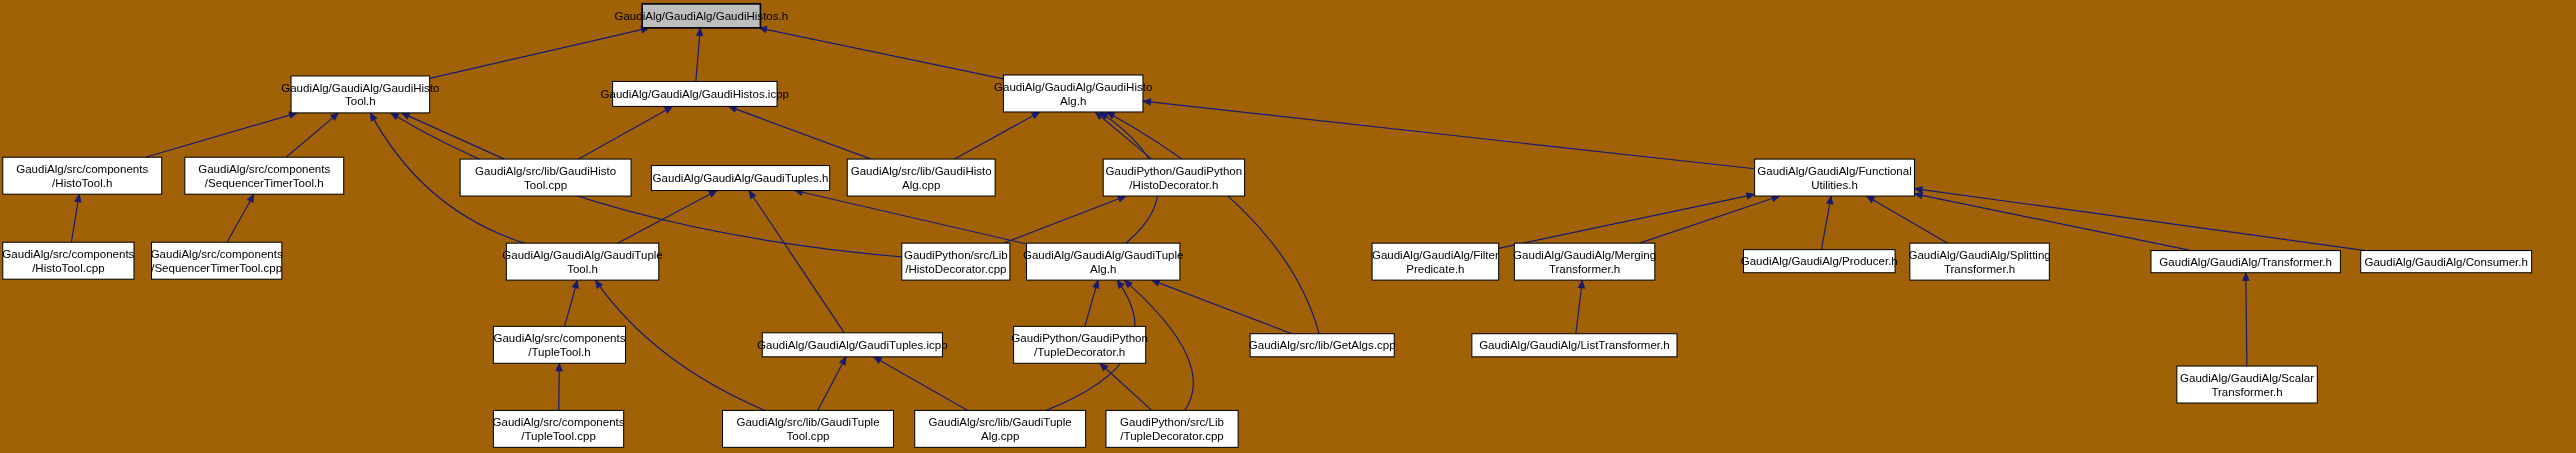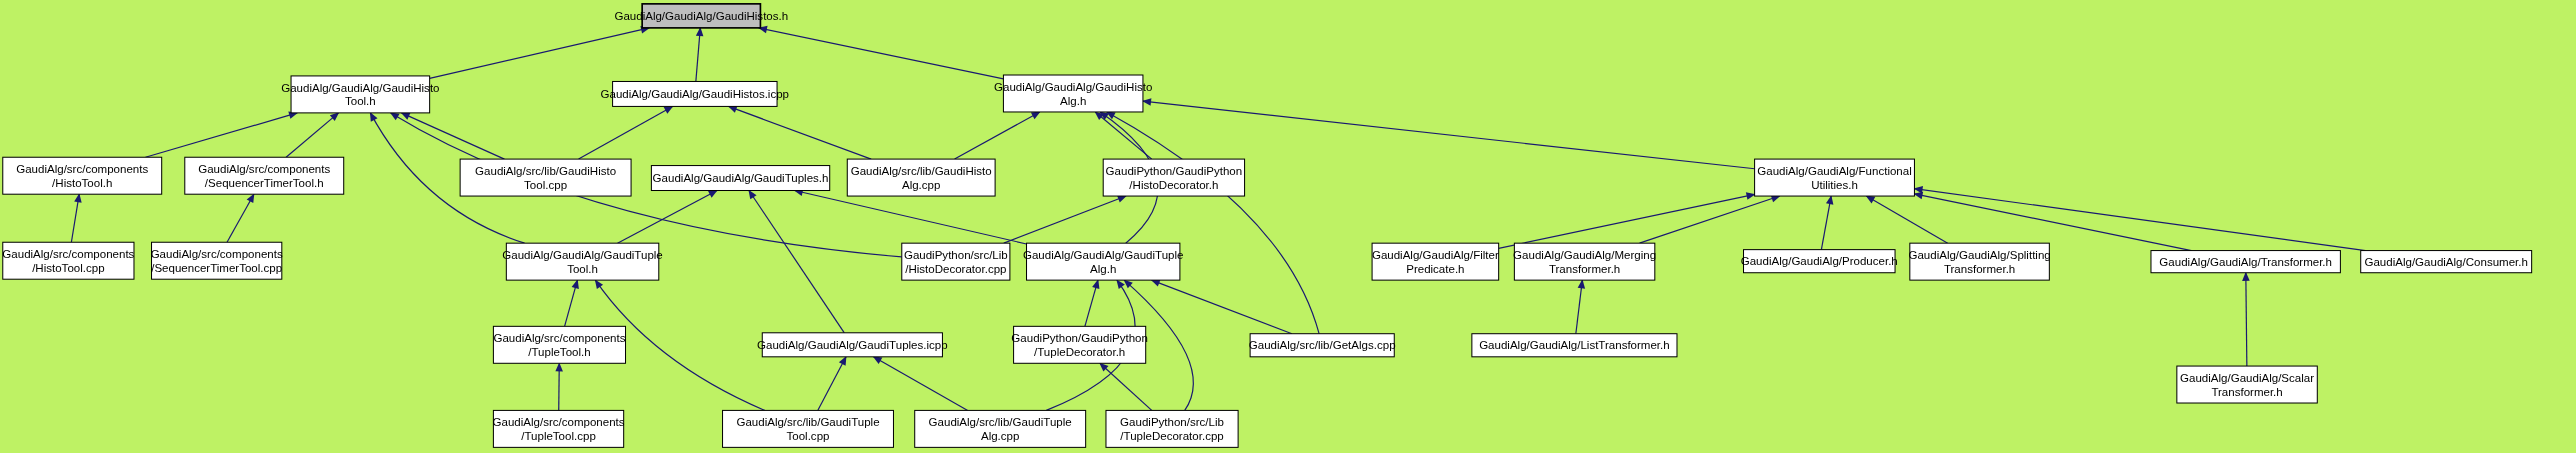"GaudiAlg/GaudiAlg/GaudiHistos.h" .stage { background: #bef264 -> #a16207 }
